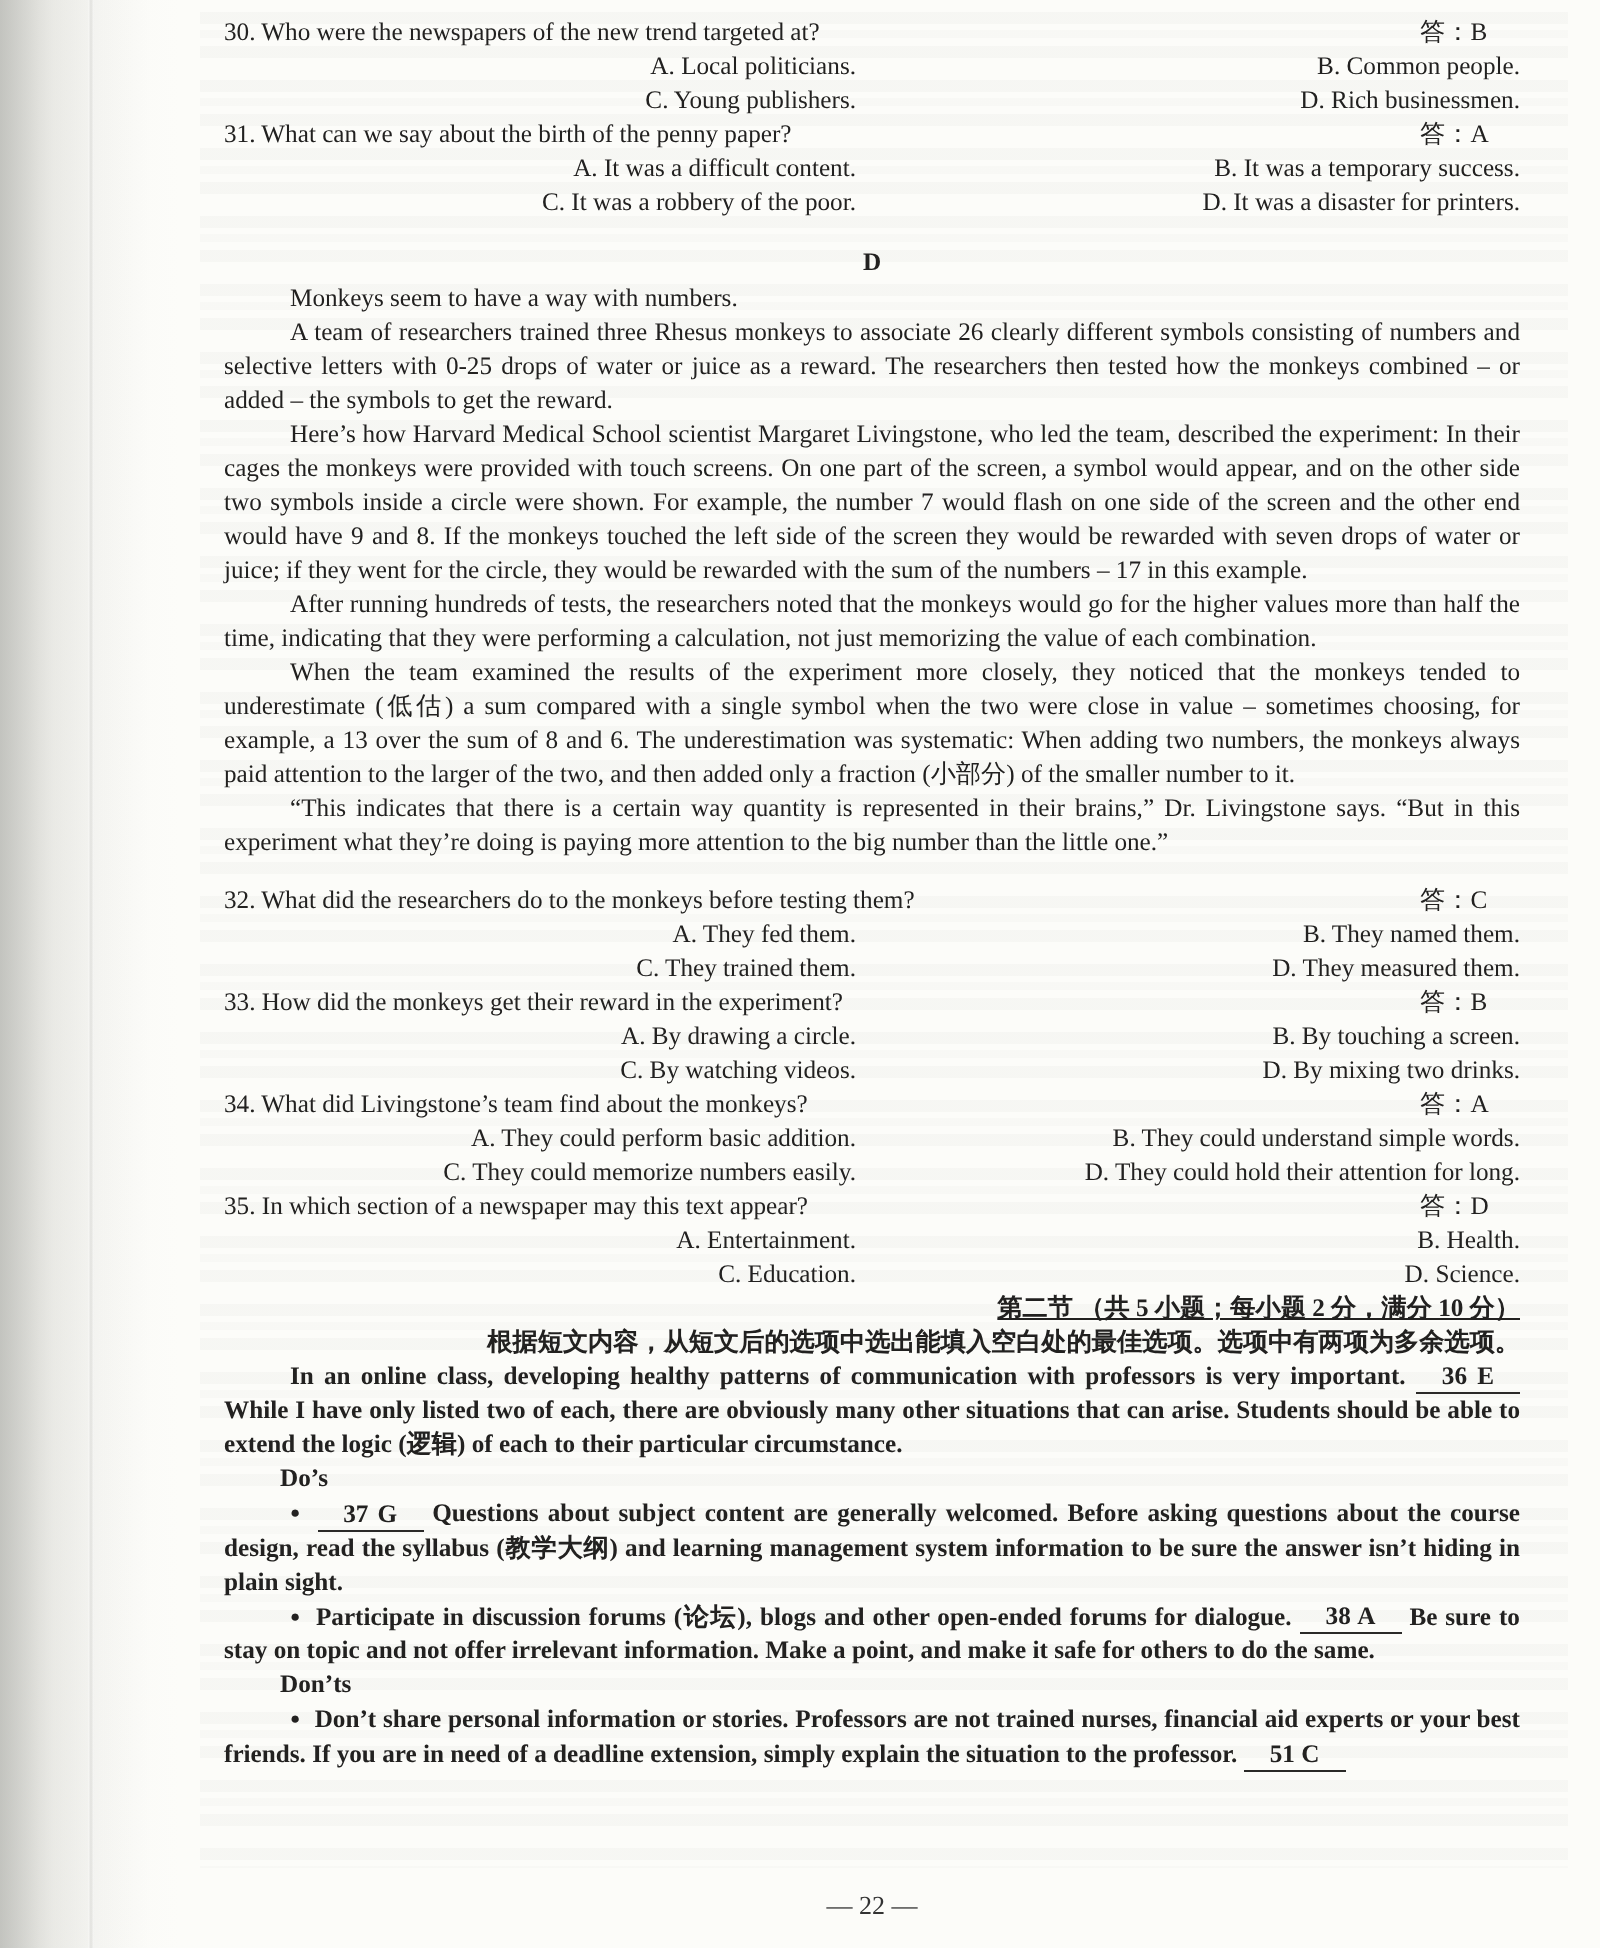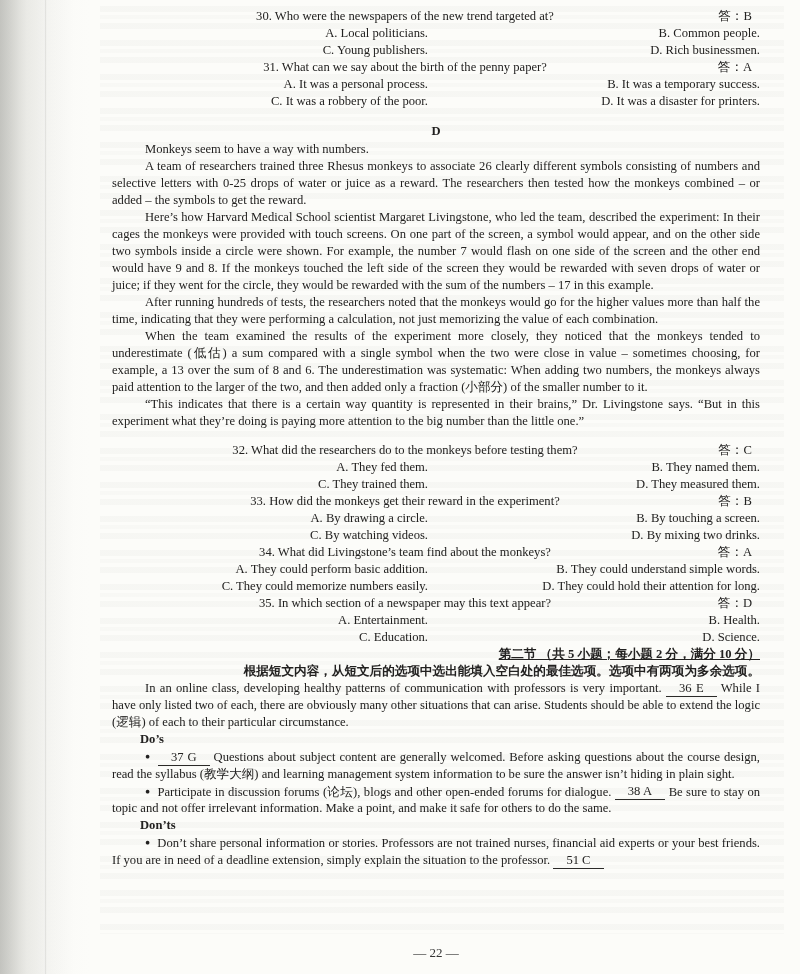"30. Who were the newspapers" .q-row { text-align: center -> left }
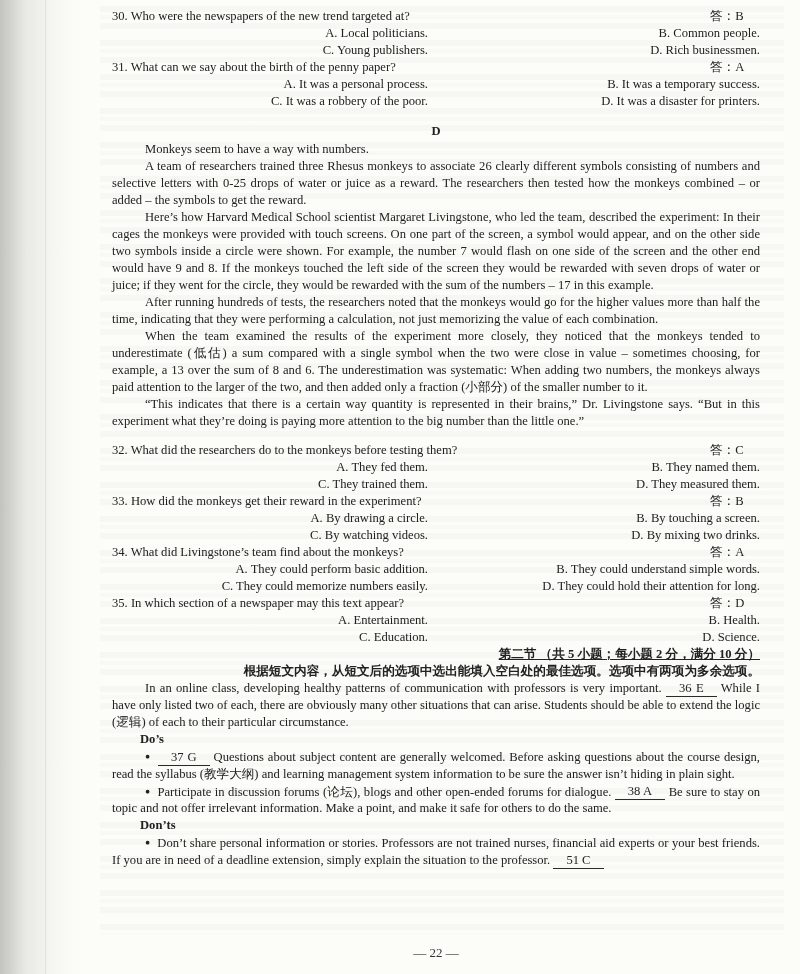"A. It was a personal" span { text: personal process -> difficult content }
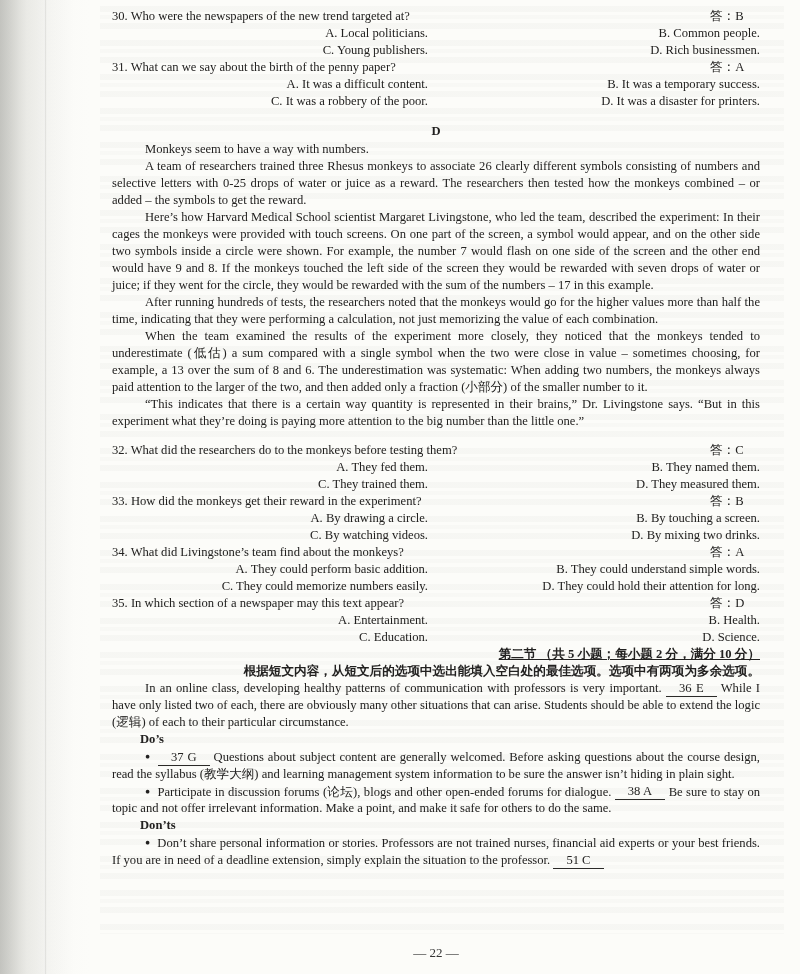"In an online class, developing" .para { font-weight: none -> bold }
